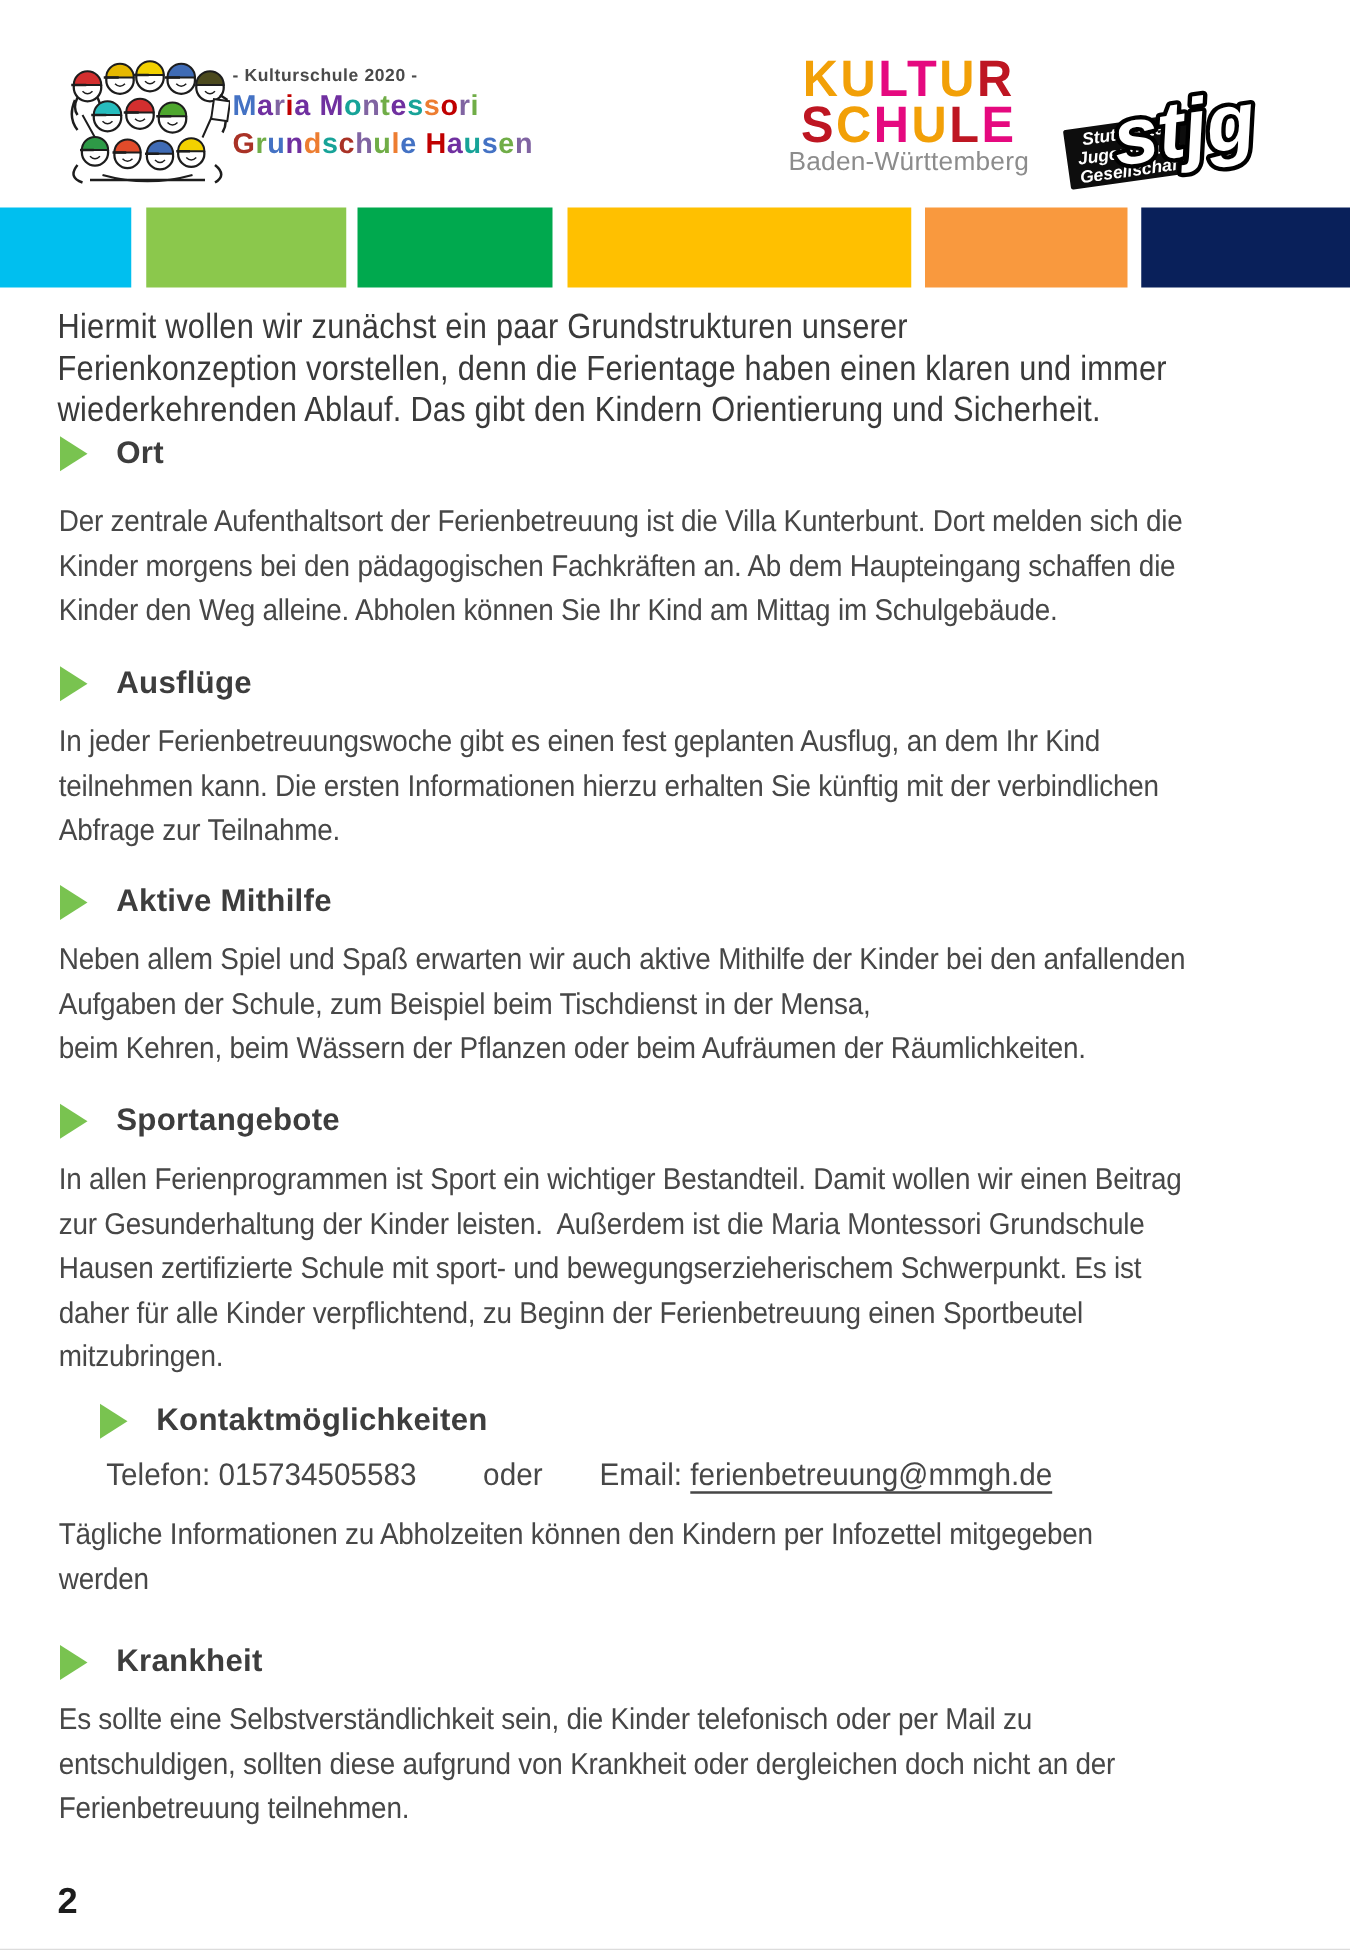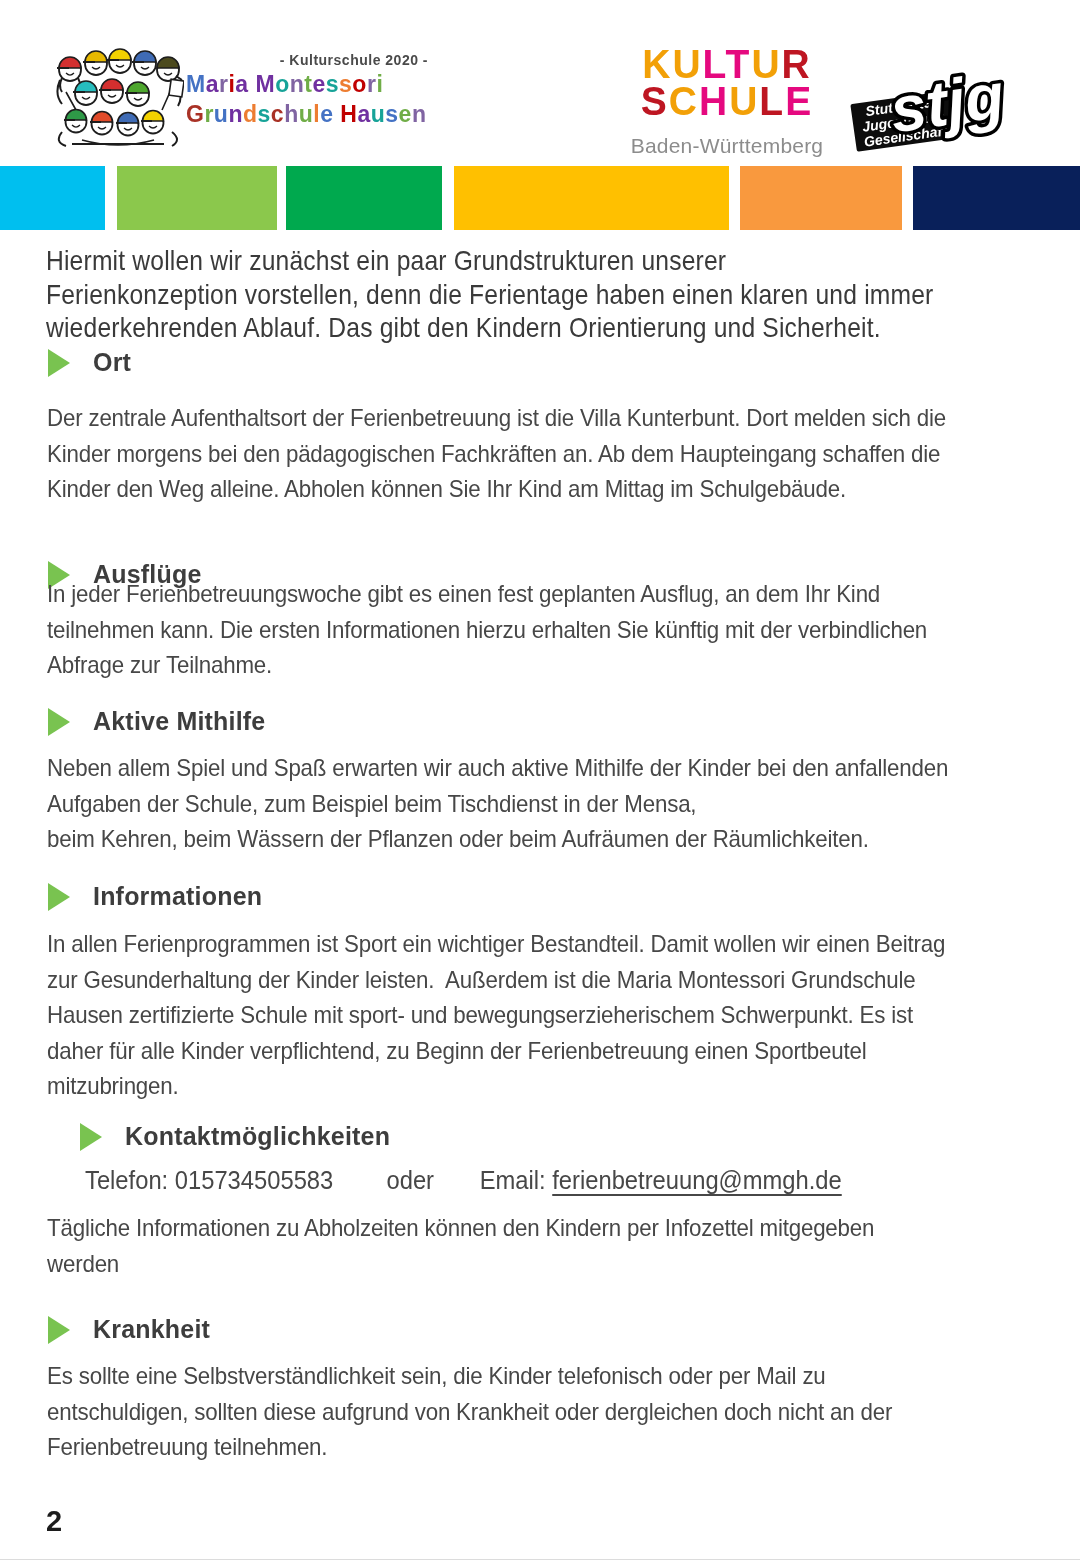"- Kulturschule 2020 -" .school-tagline { text-align: right -> left }
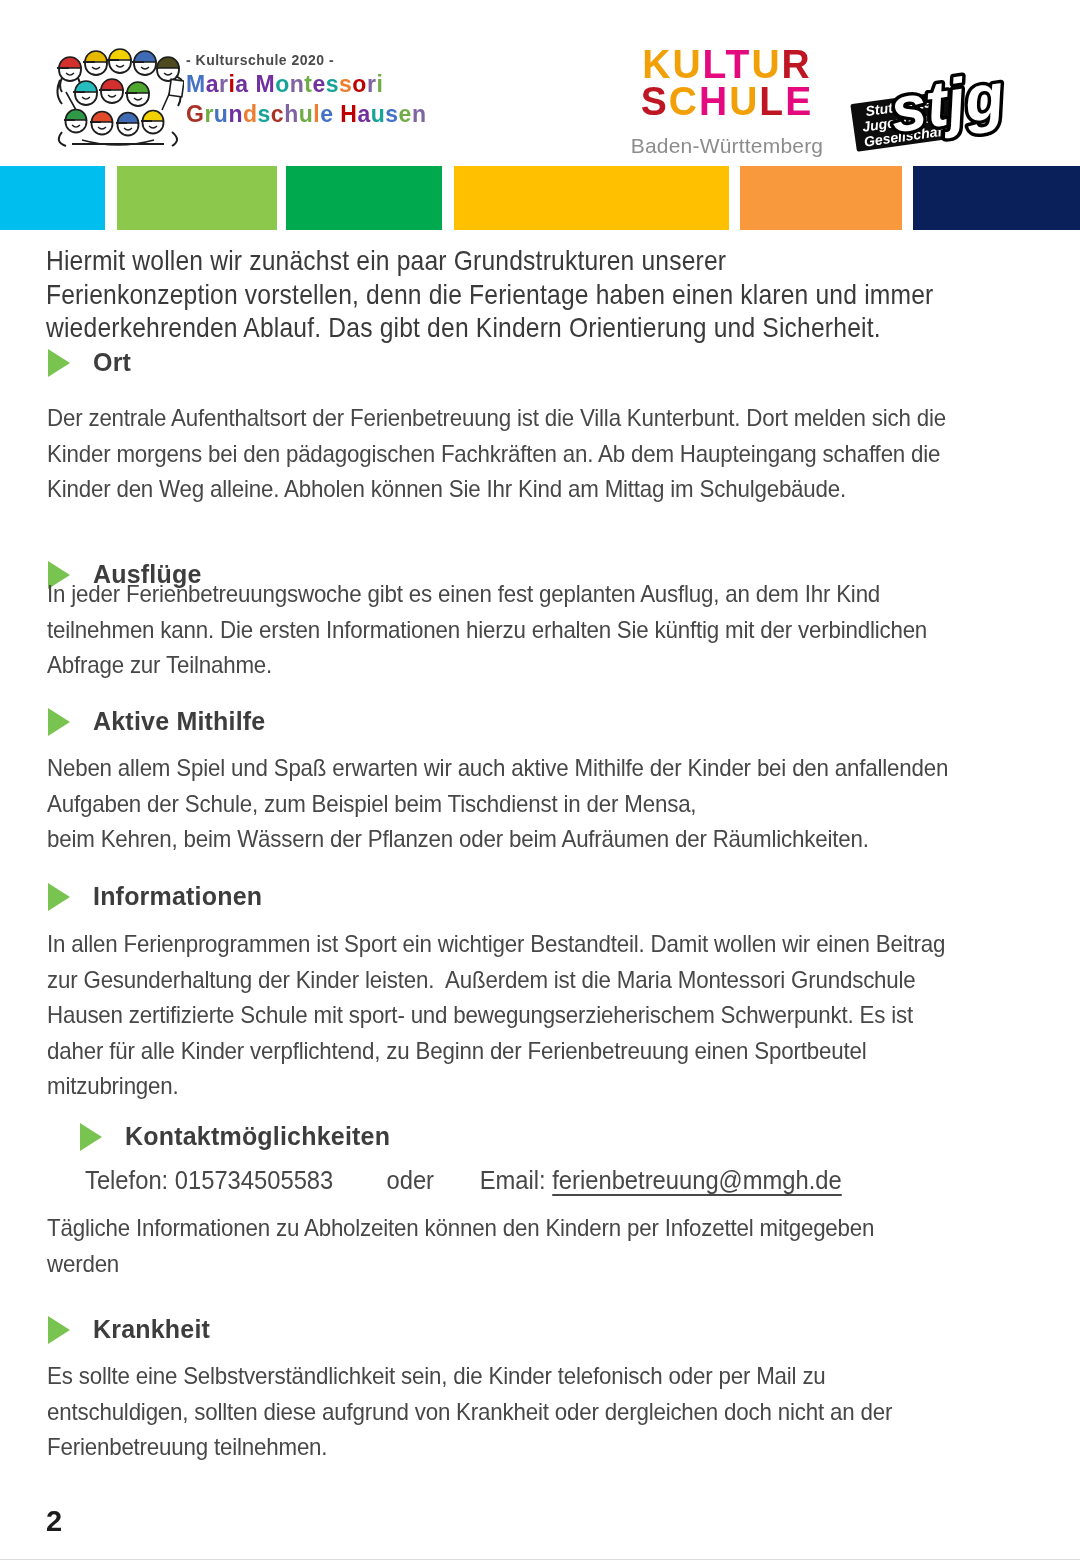"Baden-Württemberg" .kultur-sub { margin-top: 16px -> 0 }
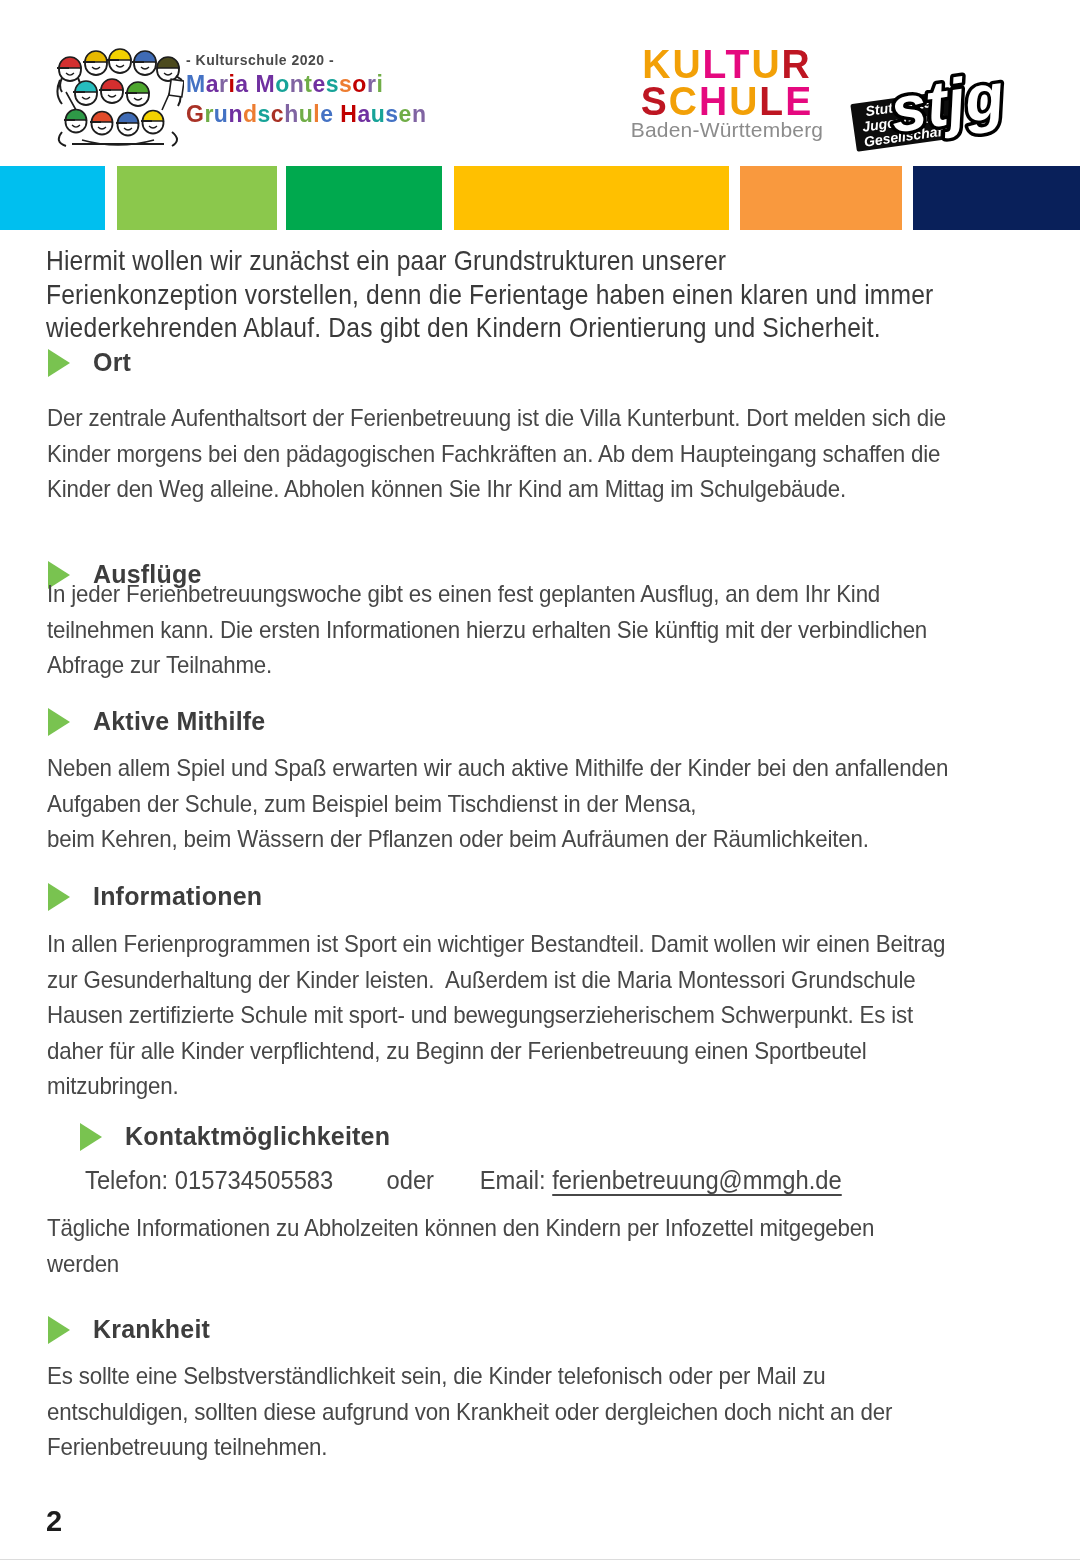"Ausflüge" .h-ausfl { top: 560px -> 532px }
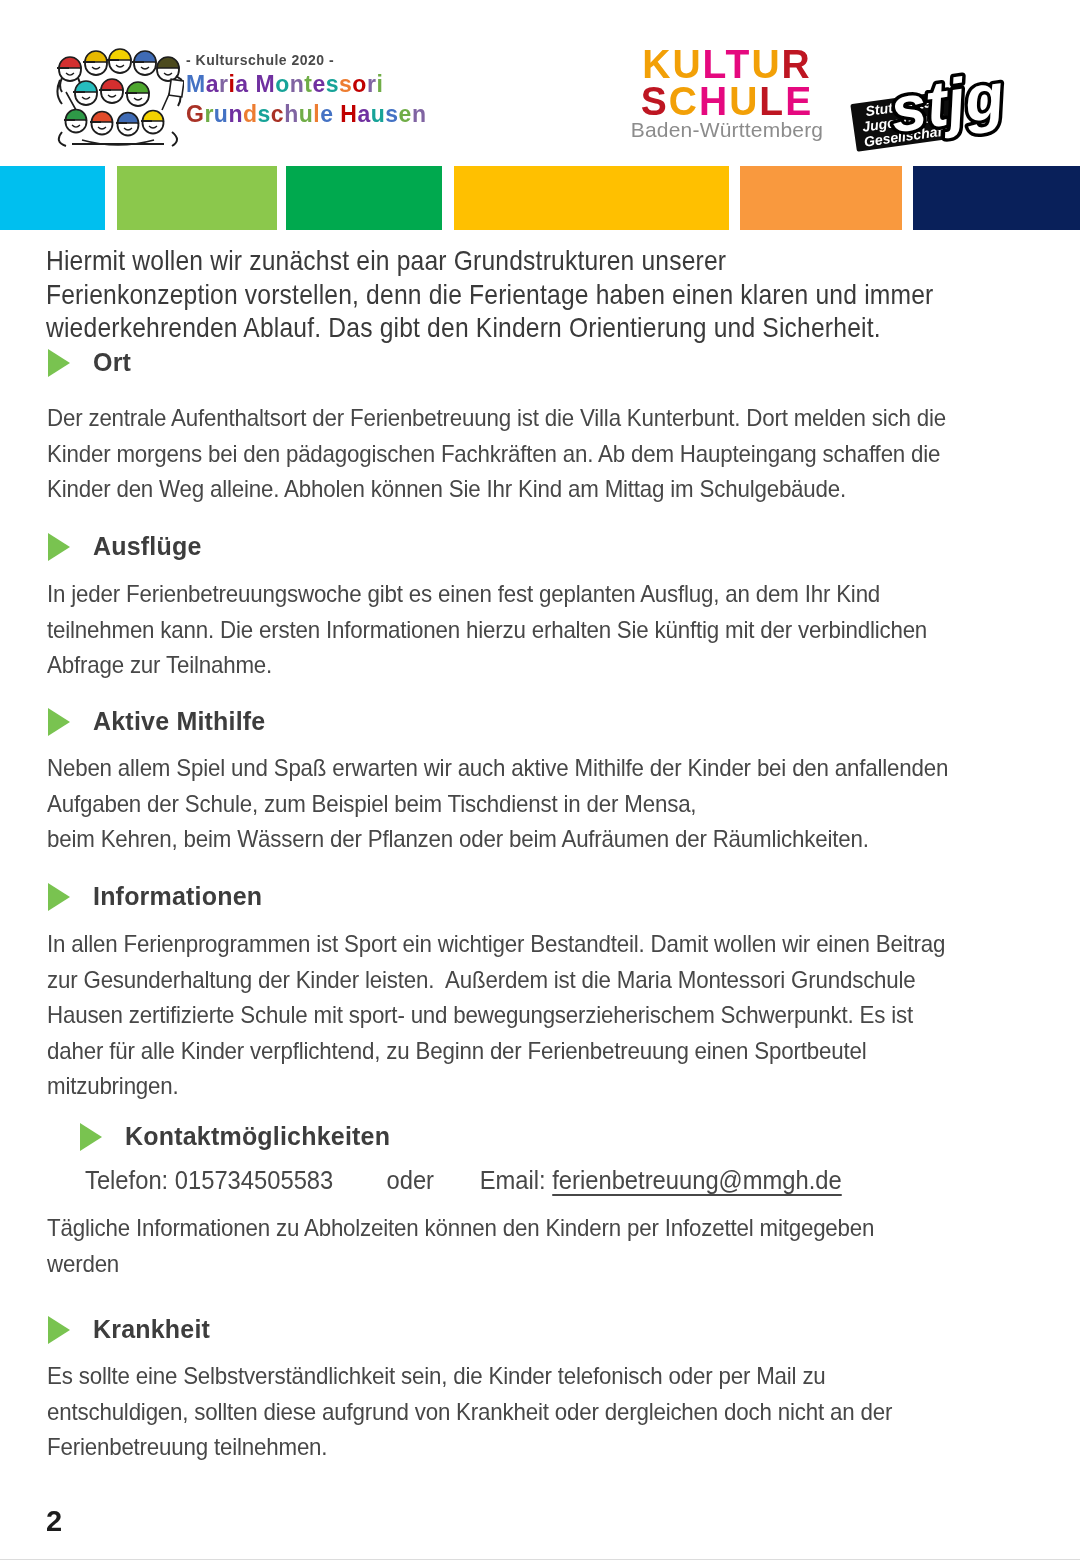"Informationen" span.section-title { text: Informationen -> Sportangebote }
